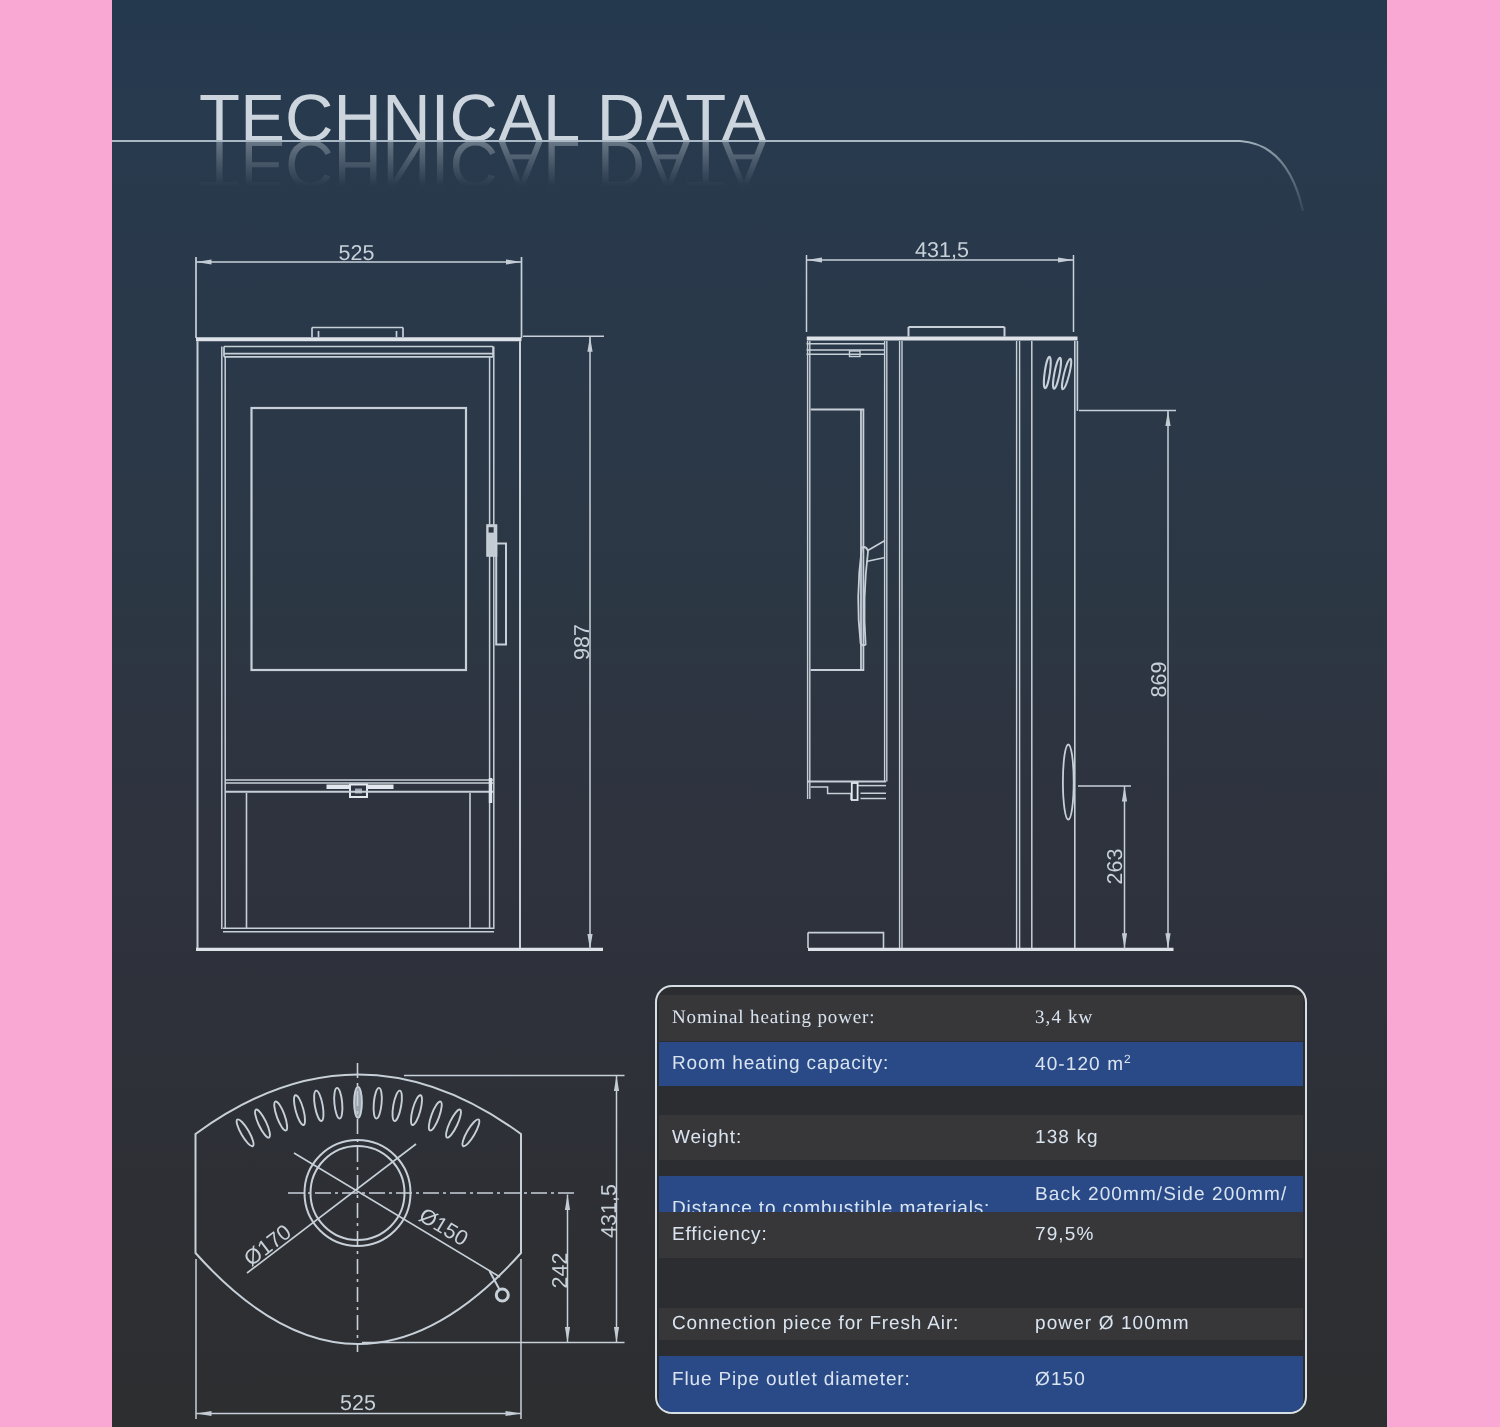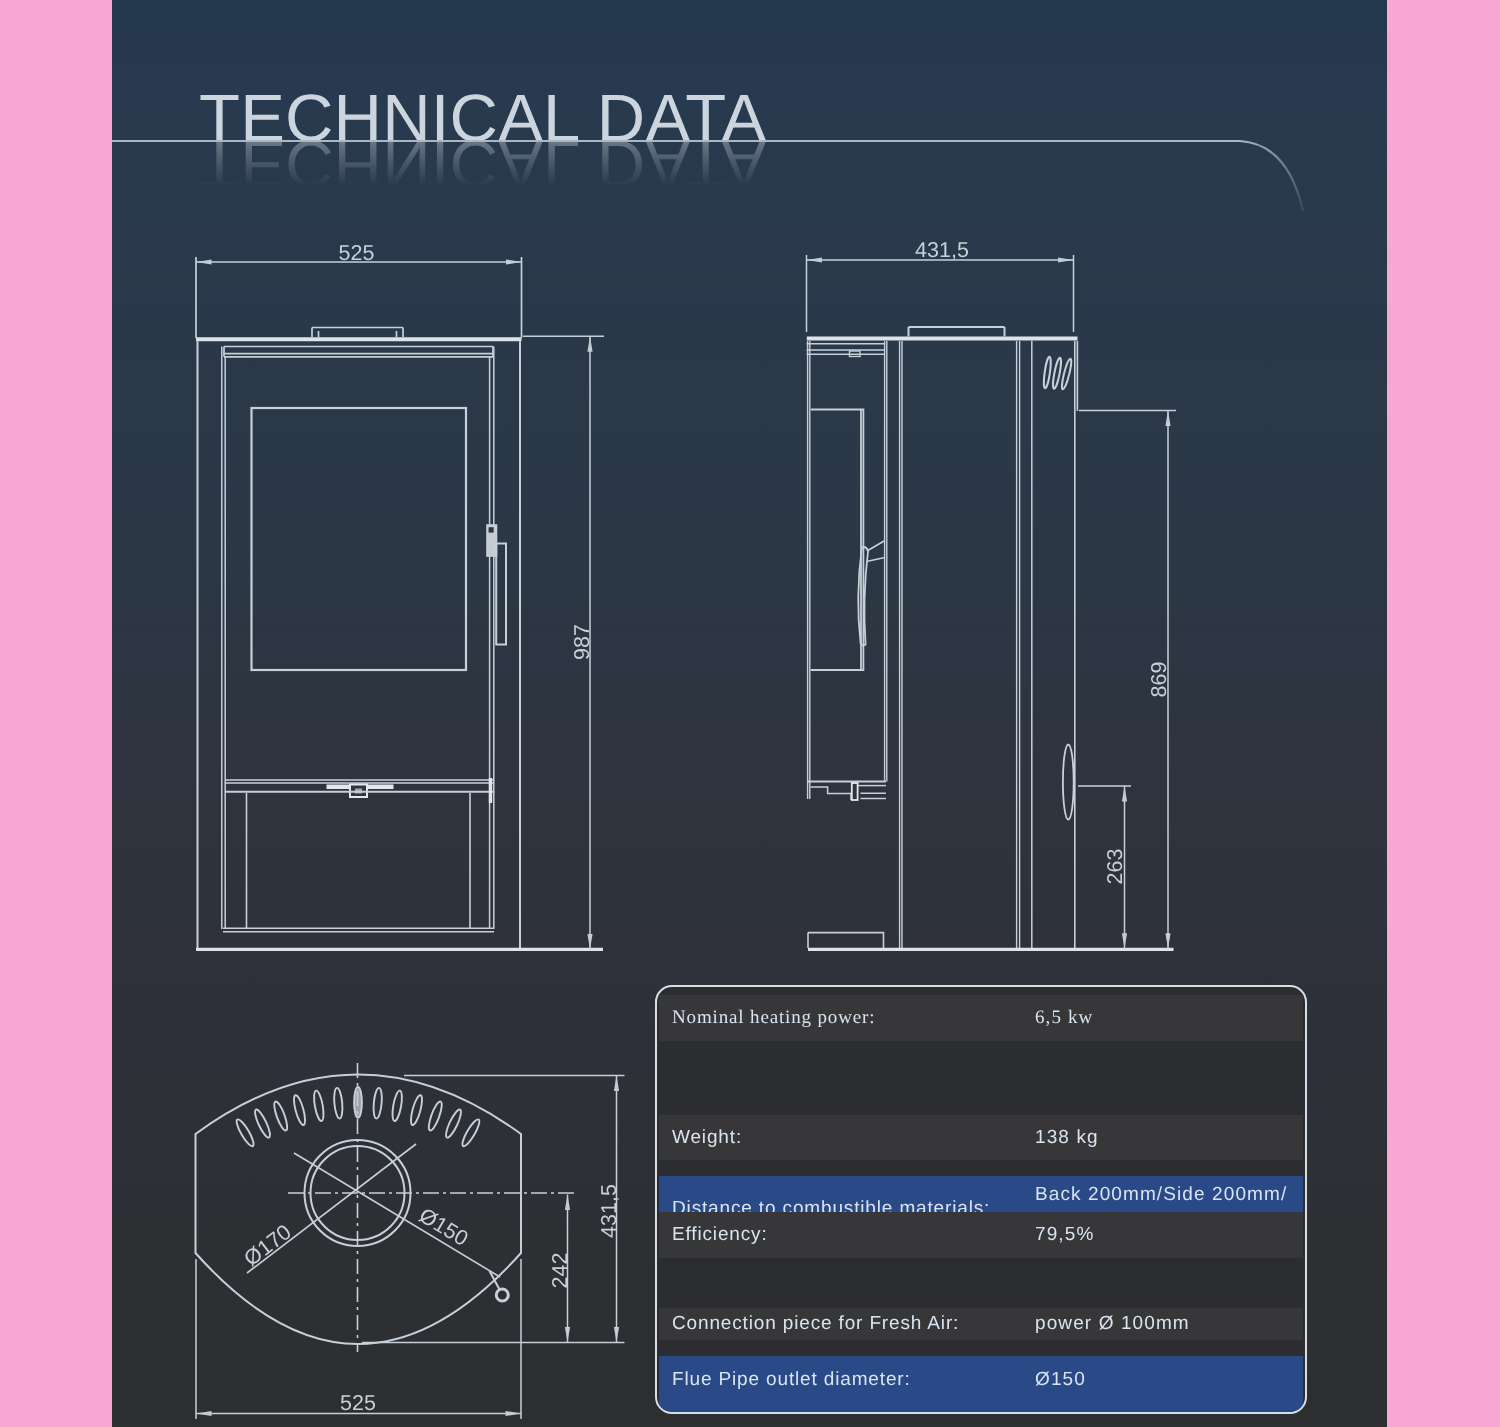"6,5 kw" span.v { text: 6,5 -> 3,4 }
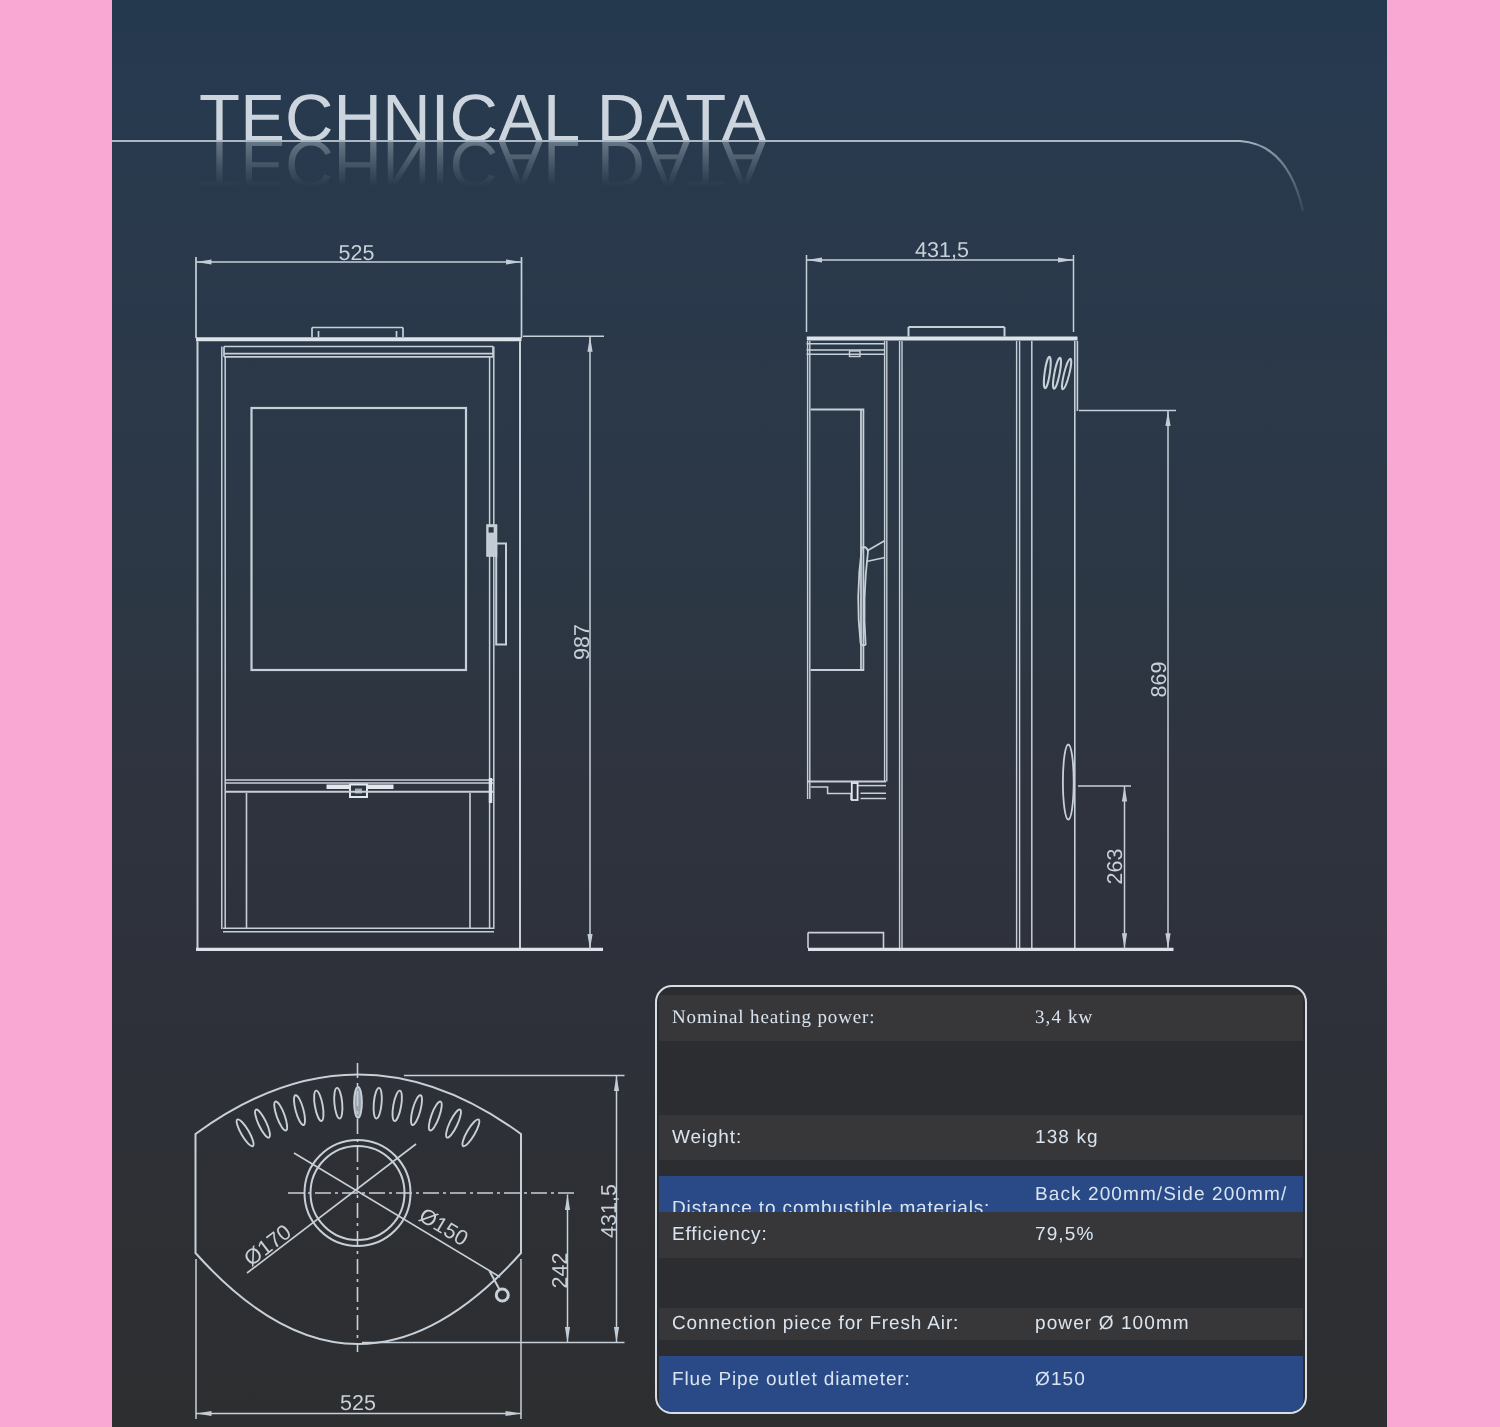"Room heating capacity:" div.row { html: none -> <div> <span>Room heating capacity:</span> <span>40-120 m<sup>2</sup></span> </div> }
